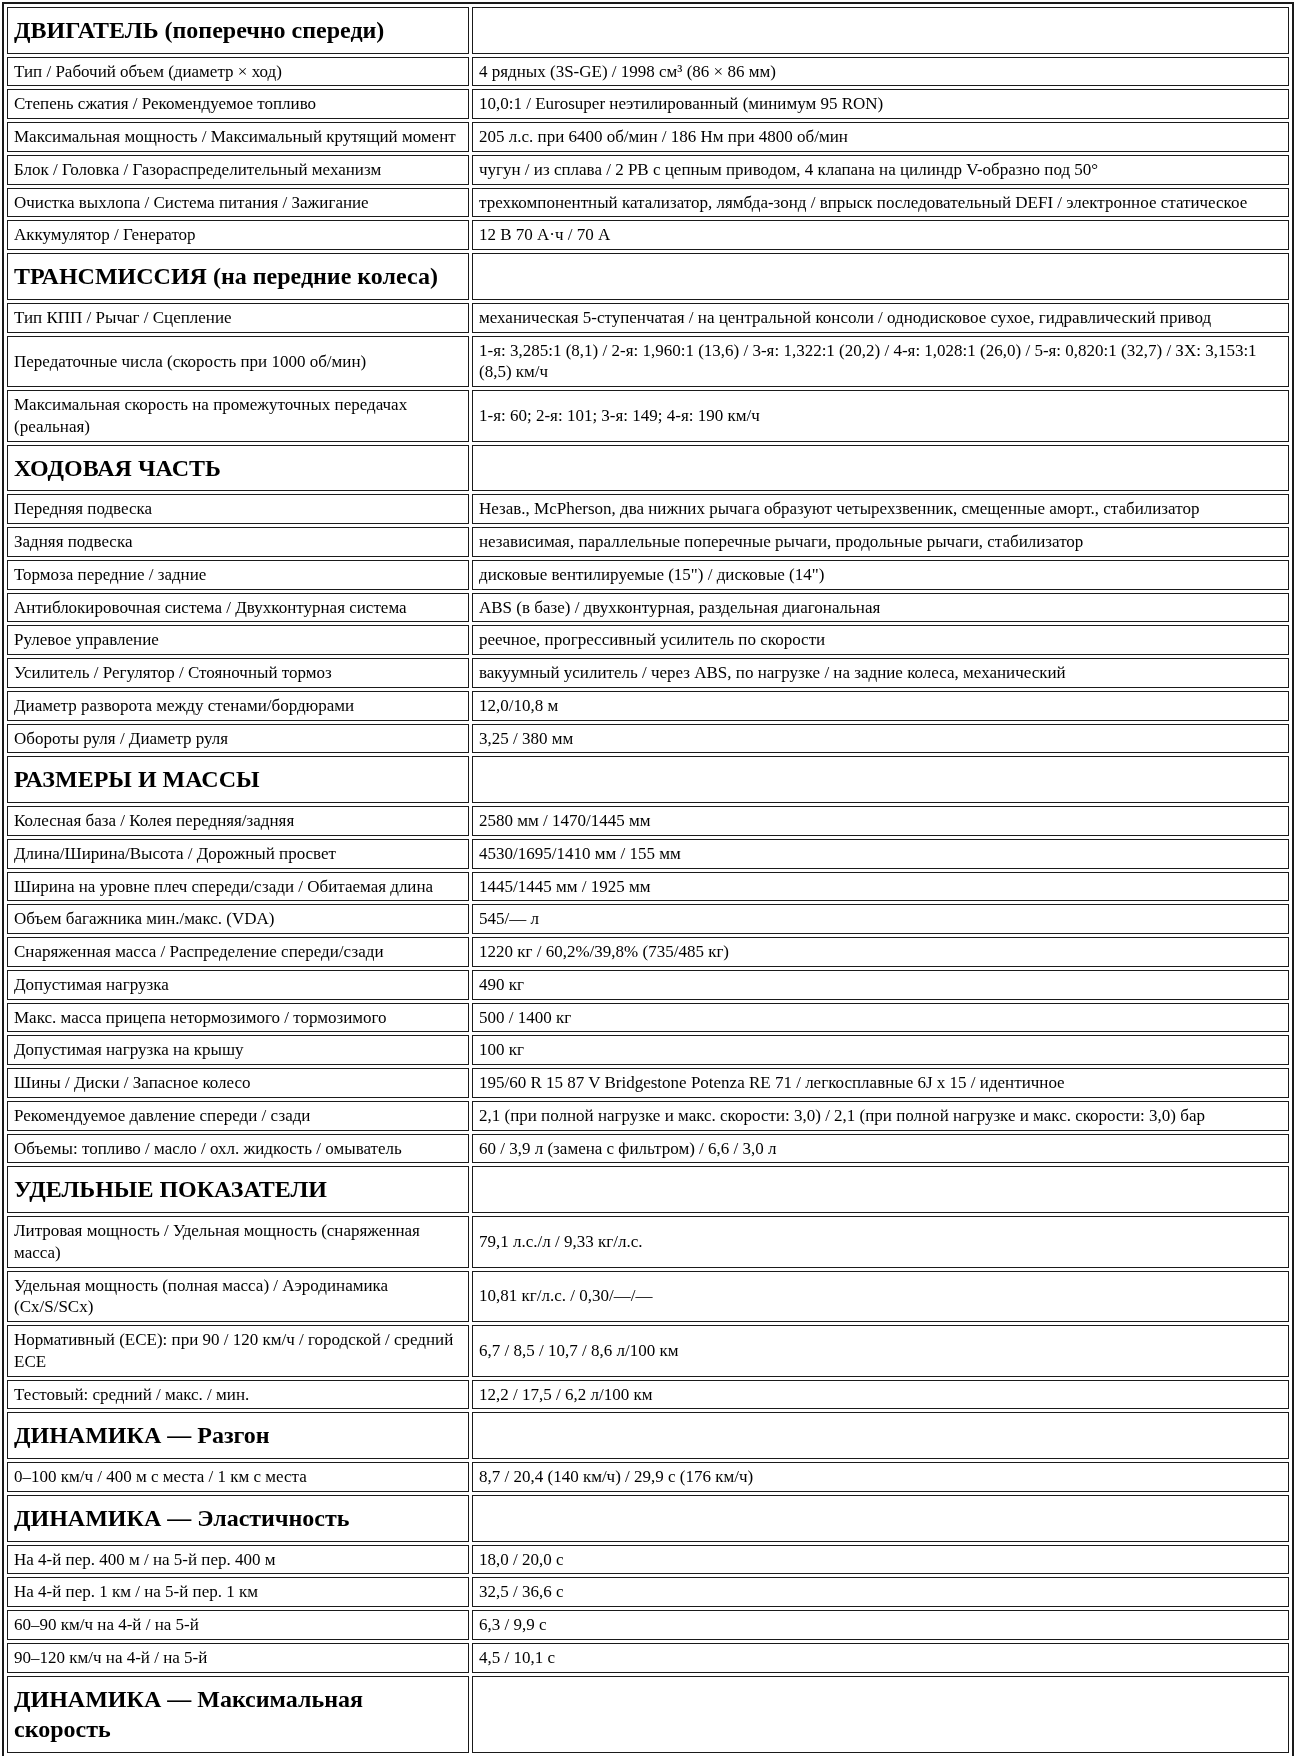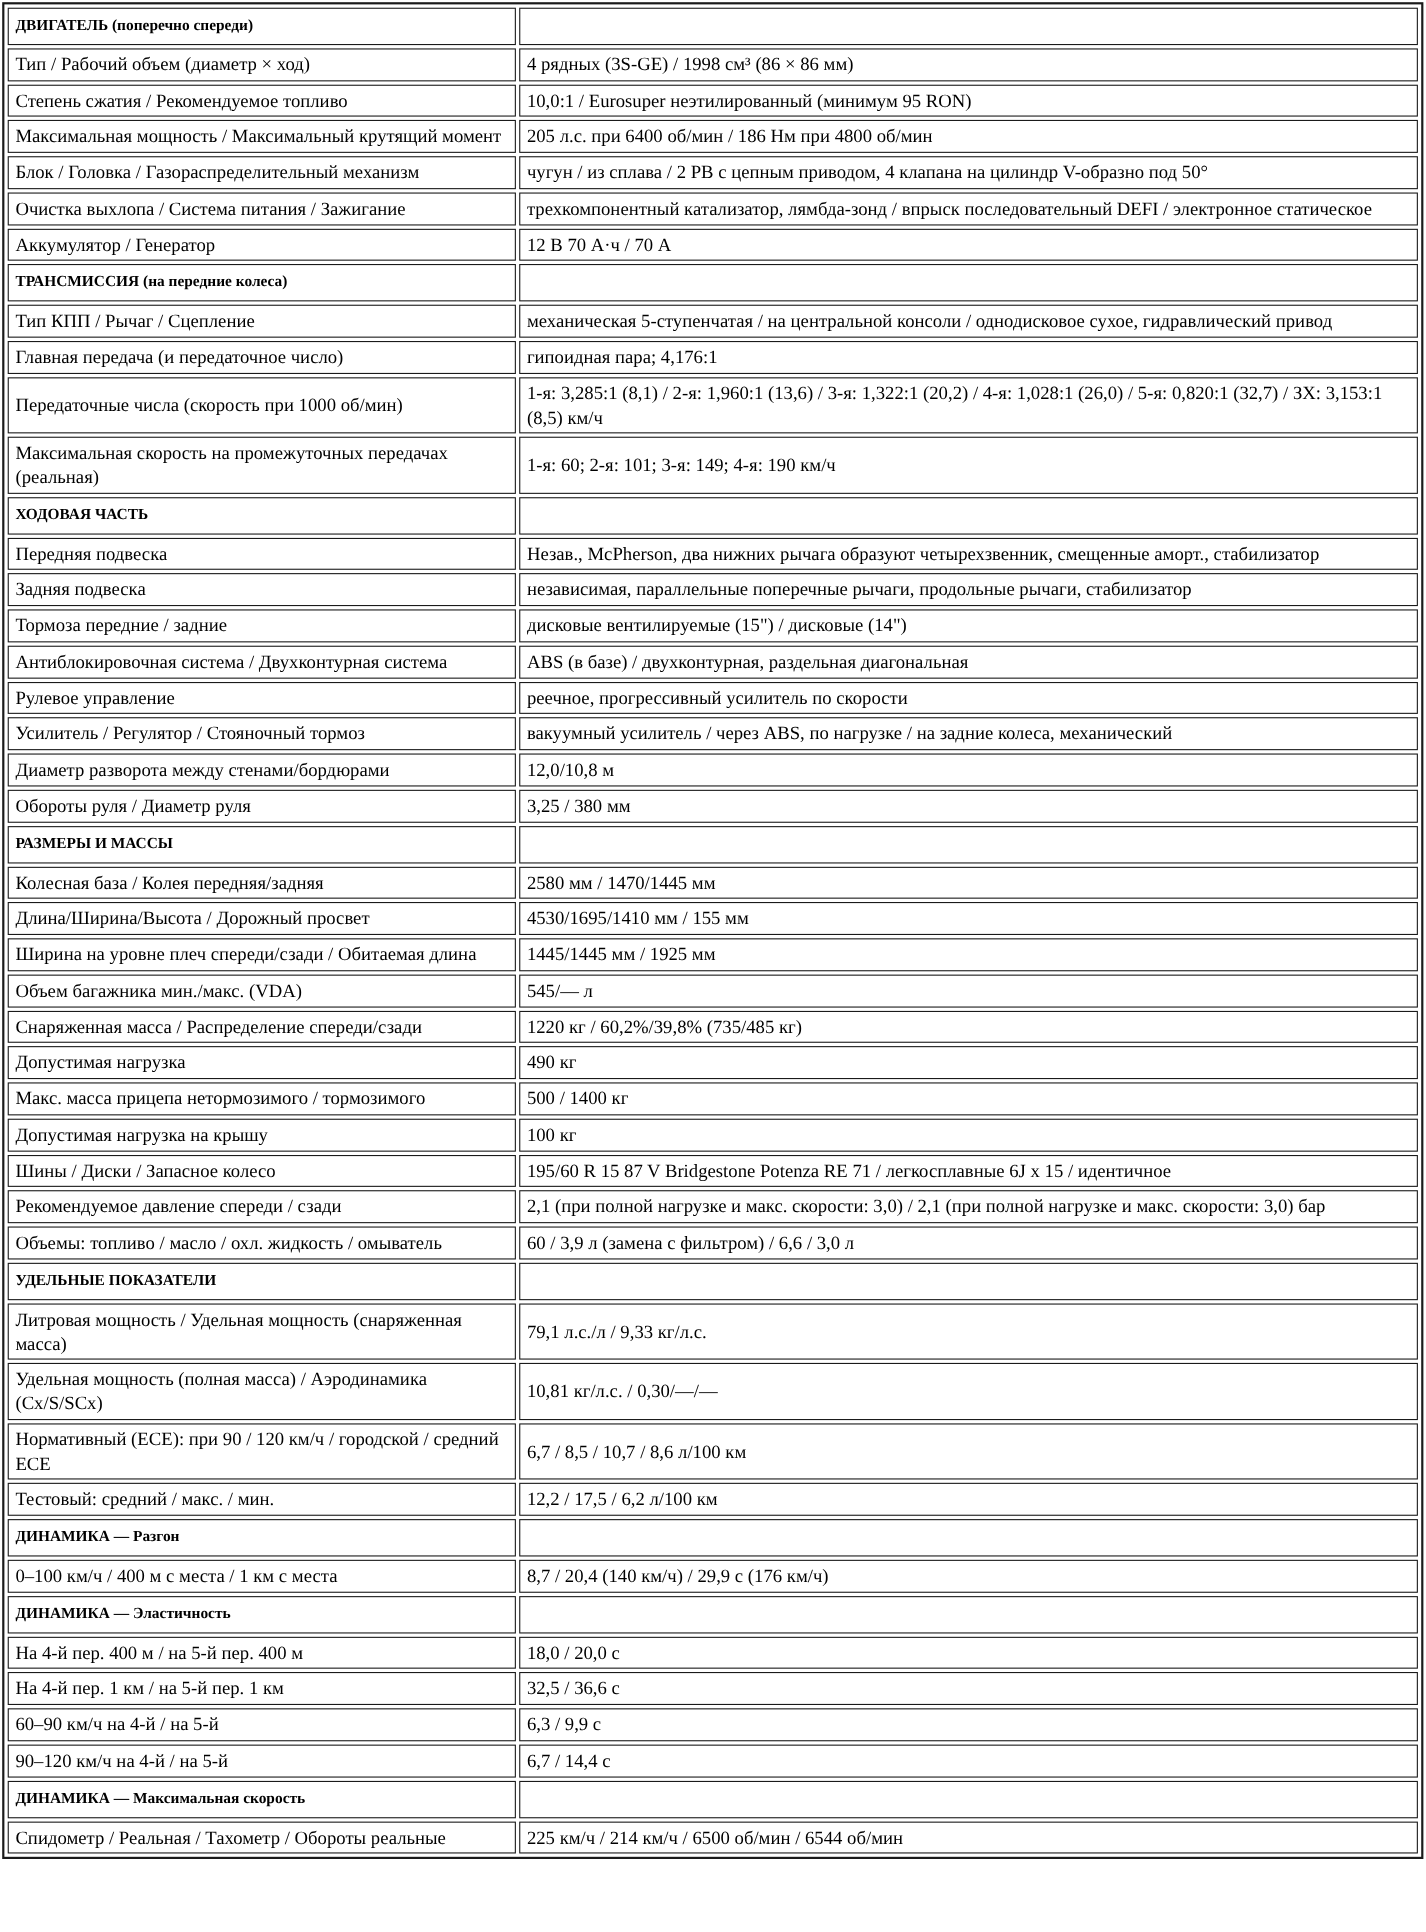"ДВИГАТЕЛЬ (поперечно спереди)" tr.section-row td { font-size: 14px -> 24px }
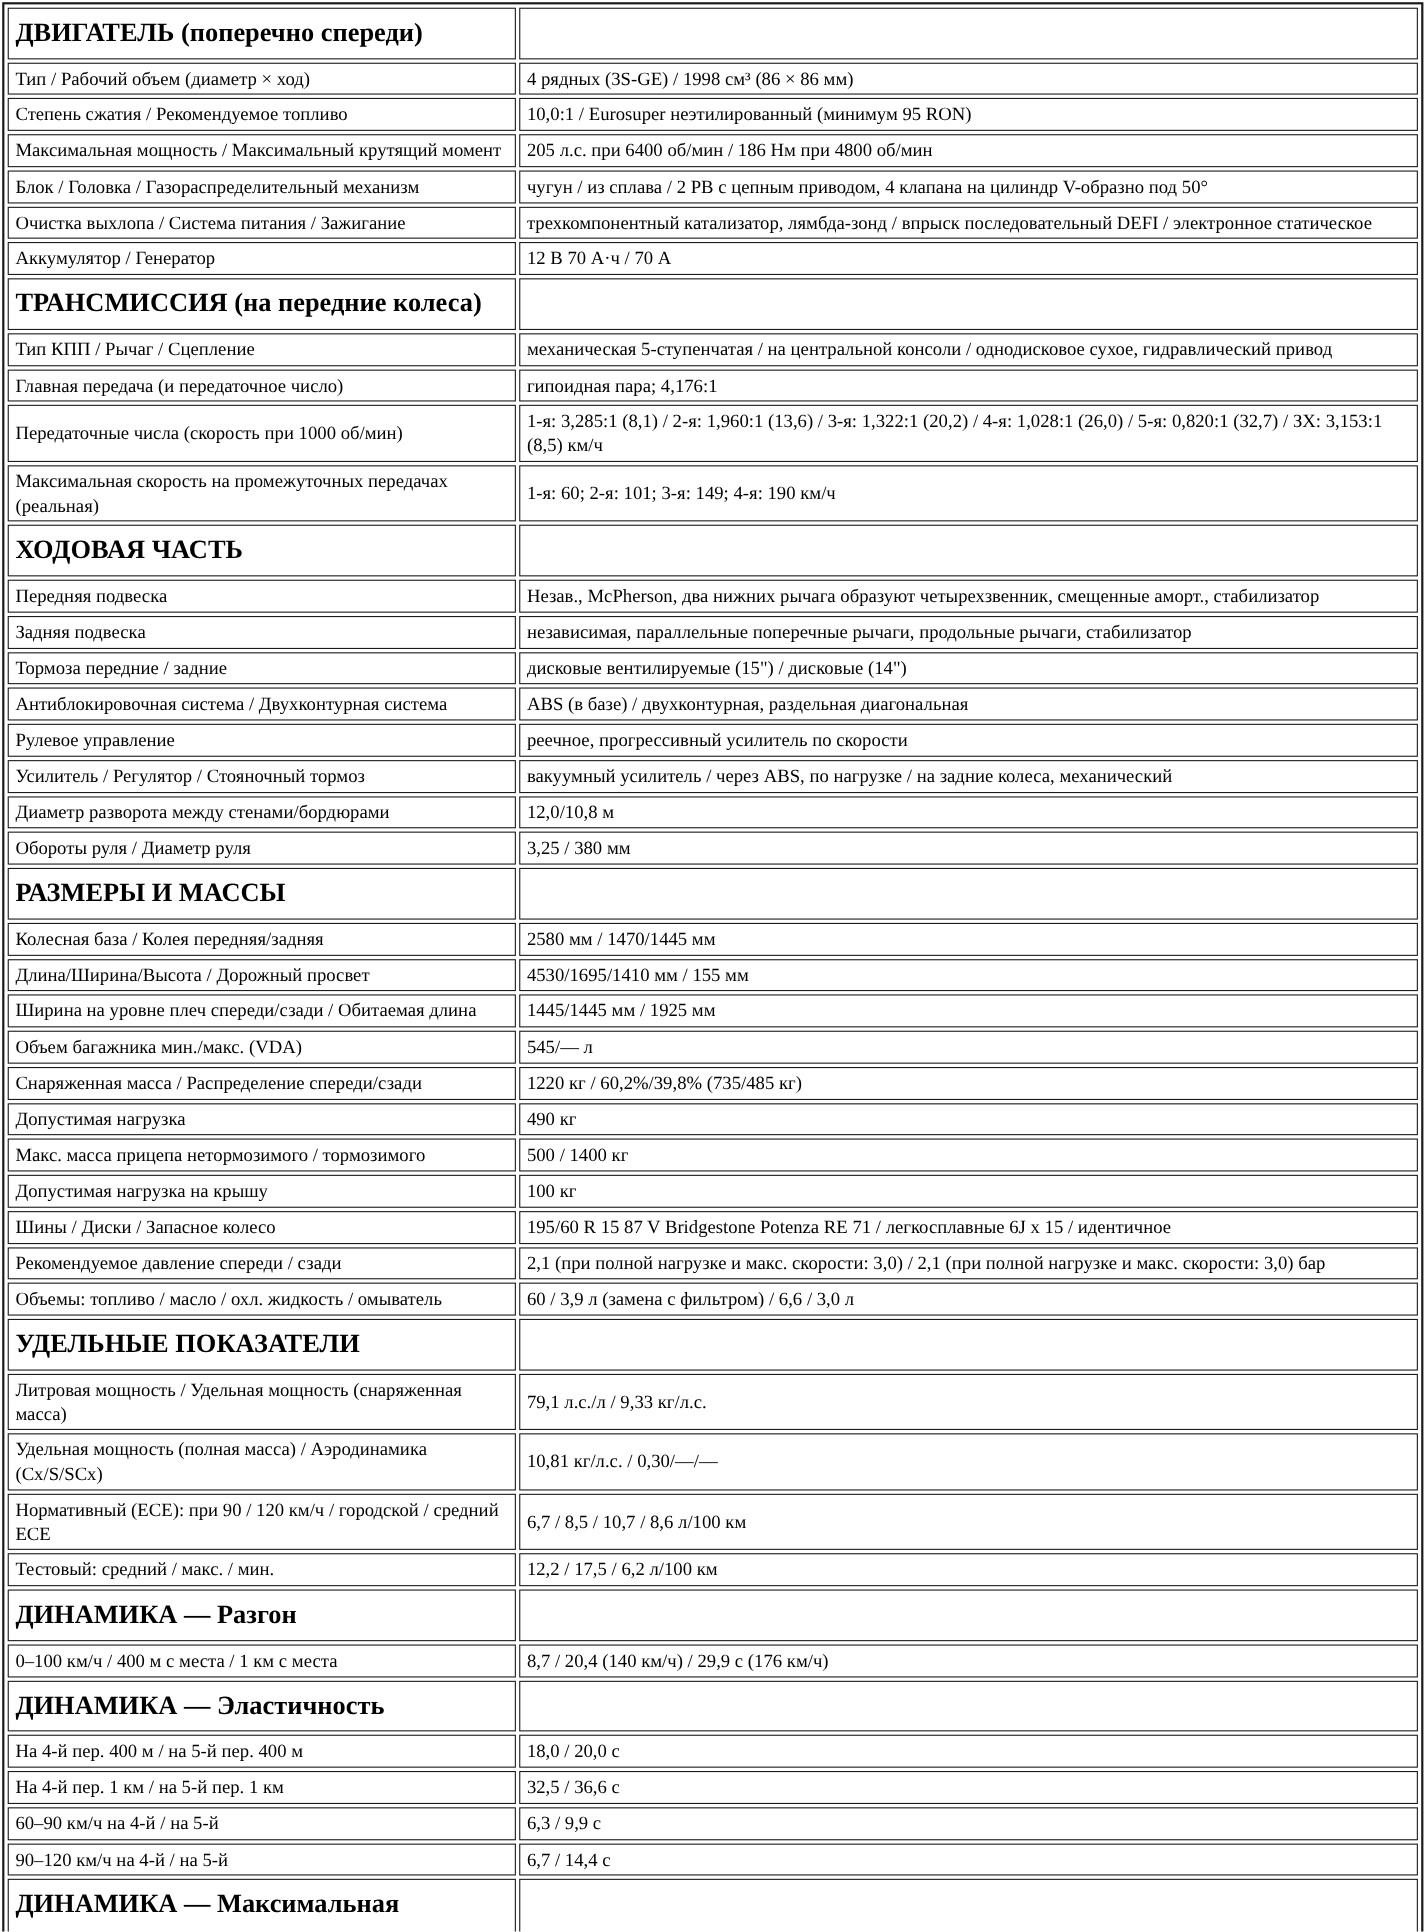"Главная передача (и передаточное число)" tr.data-row { html: <tr> <td>Главная передача (и передаточное число)</td> <td>гипоидная пара; 4,176:1</td> </tr> -> none }
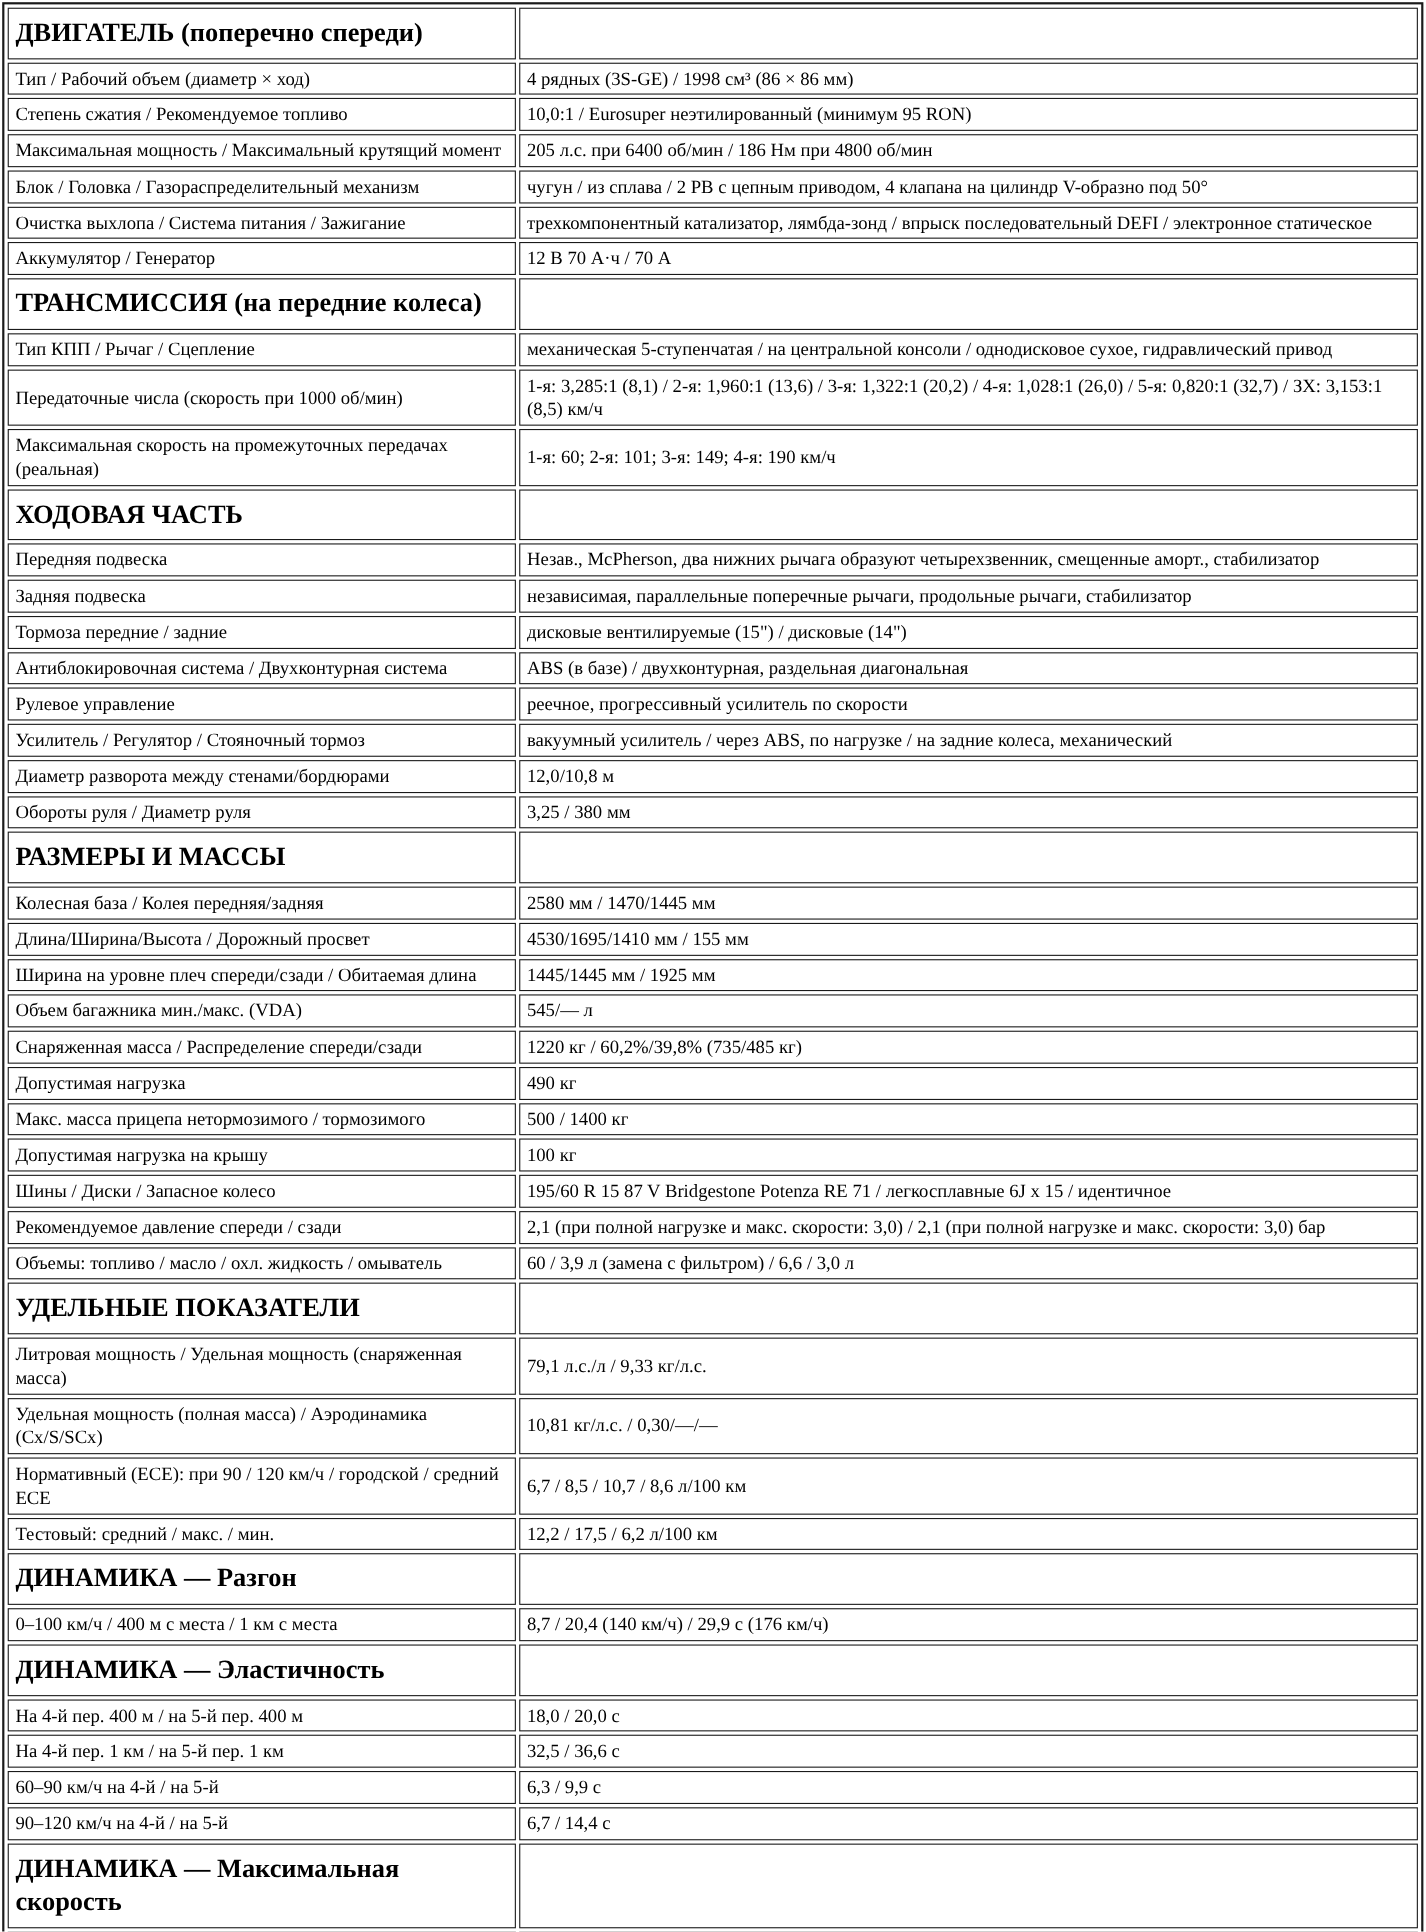"6,7 / 14,4 с" td.col-value { text: 6,7 / 14,4 -> 4,5 / 10,1 }
